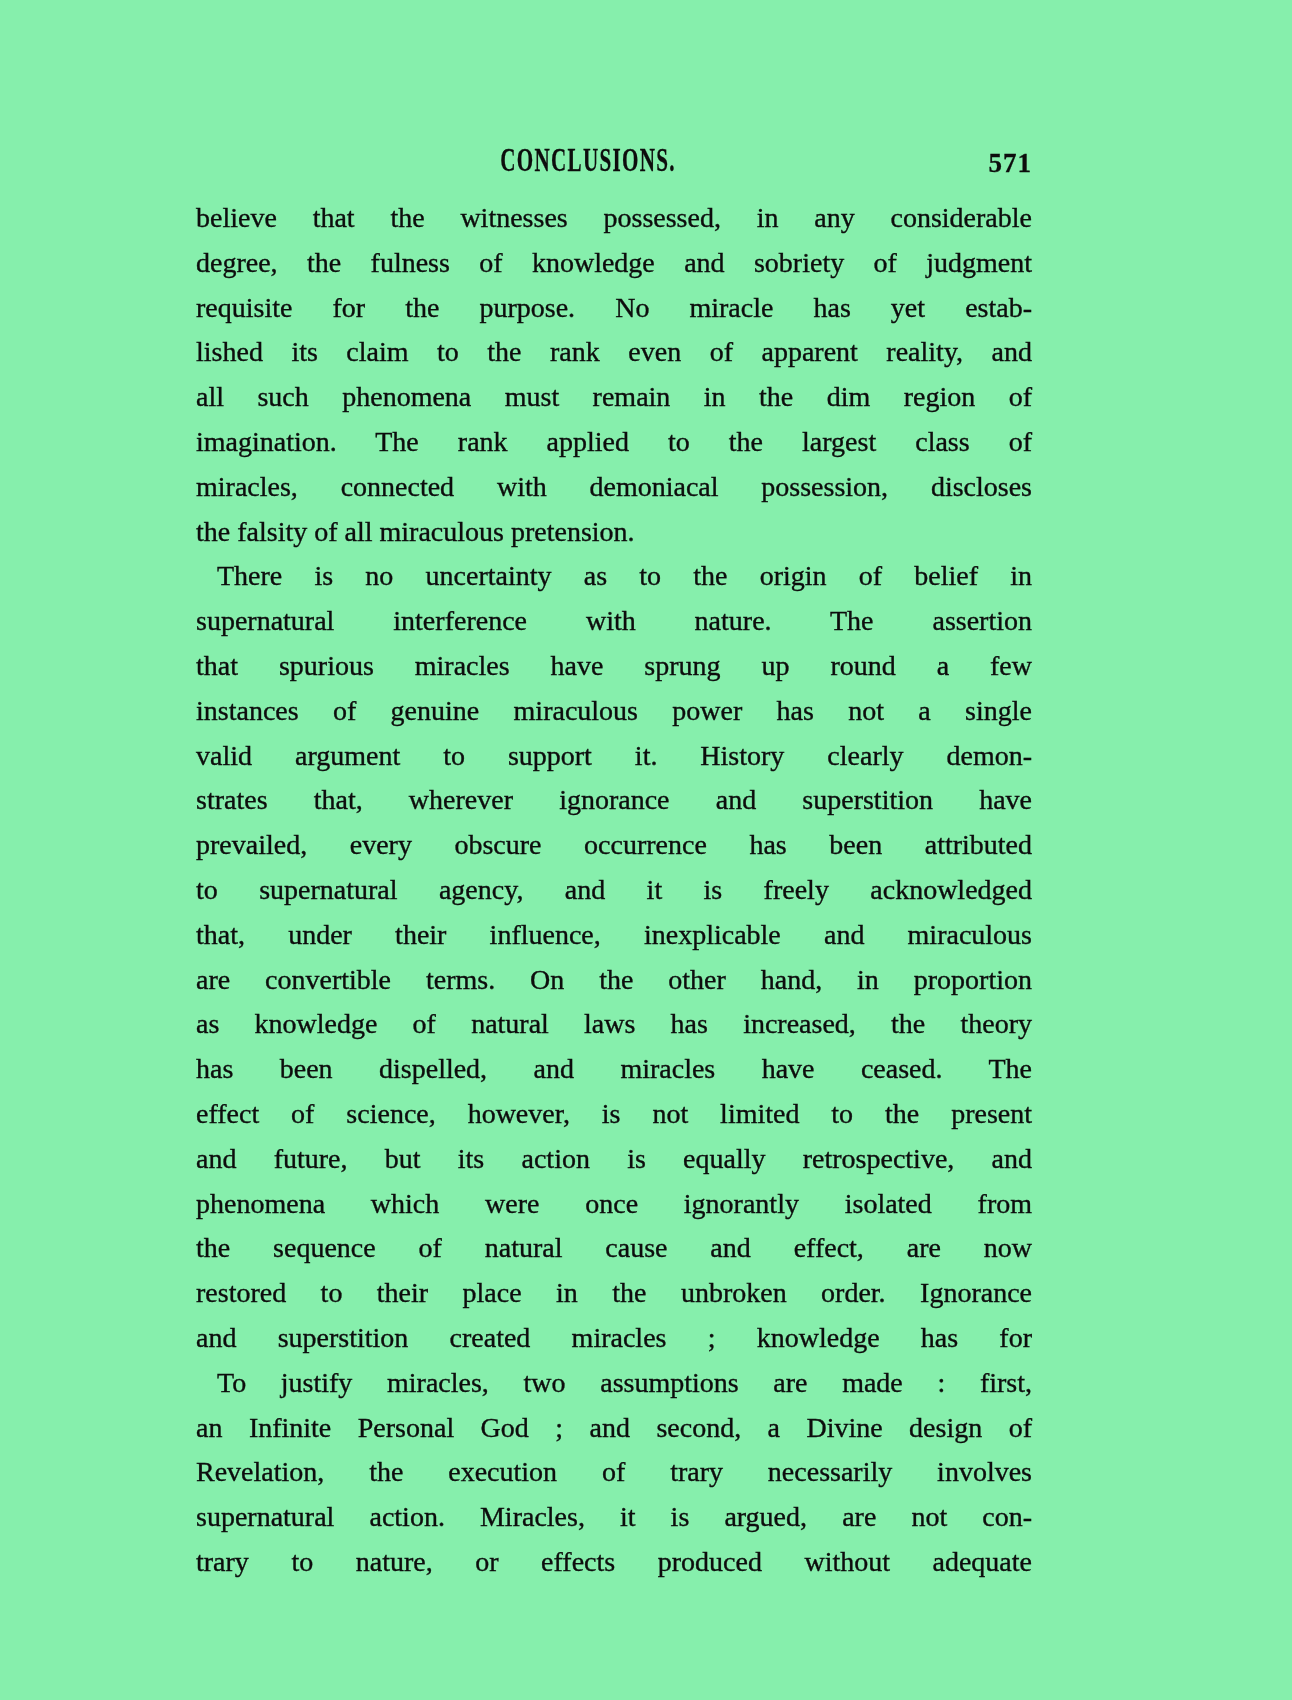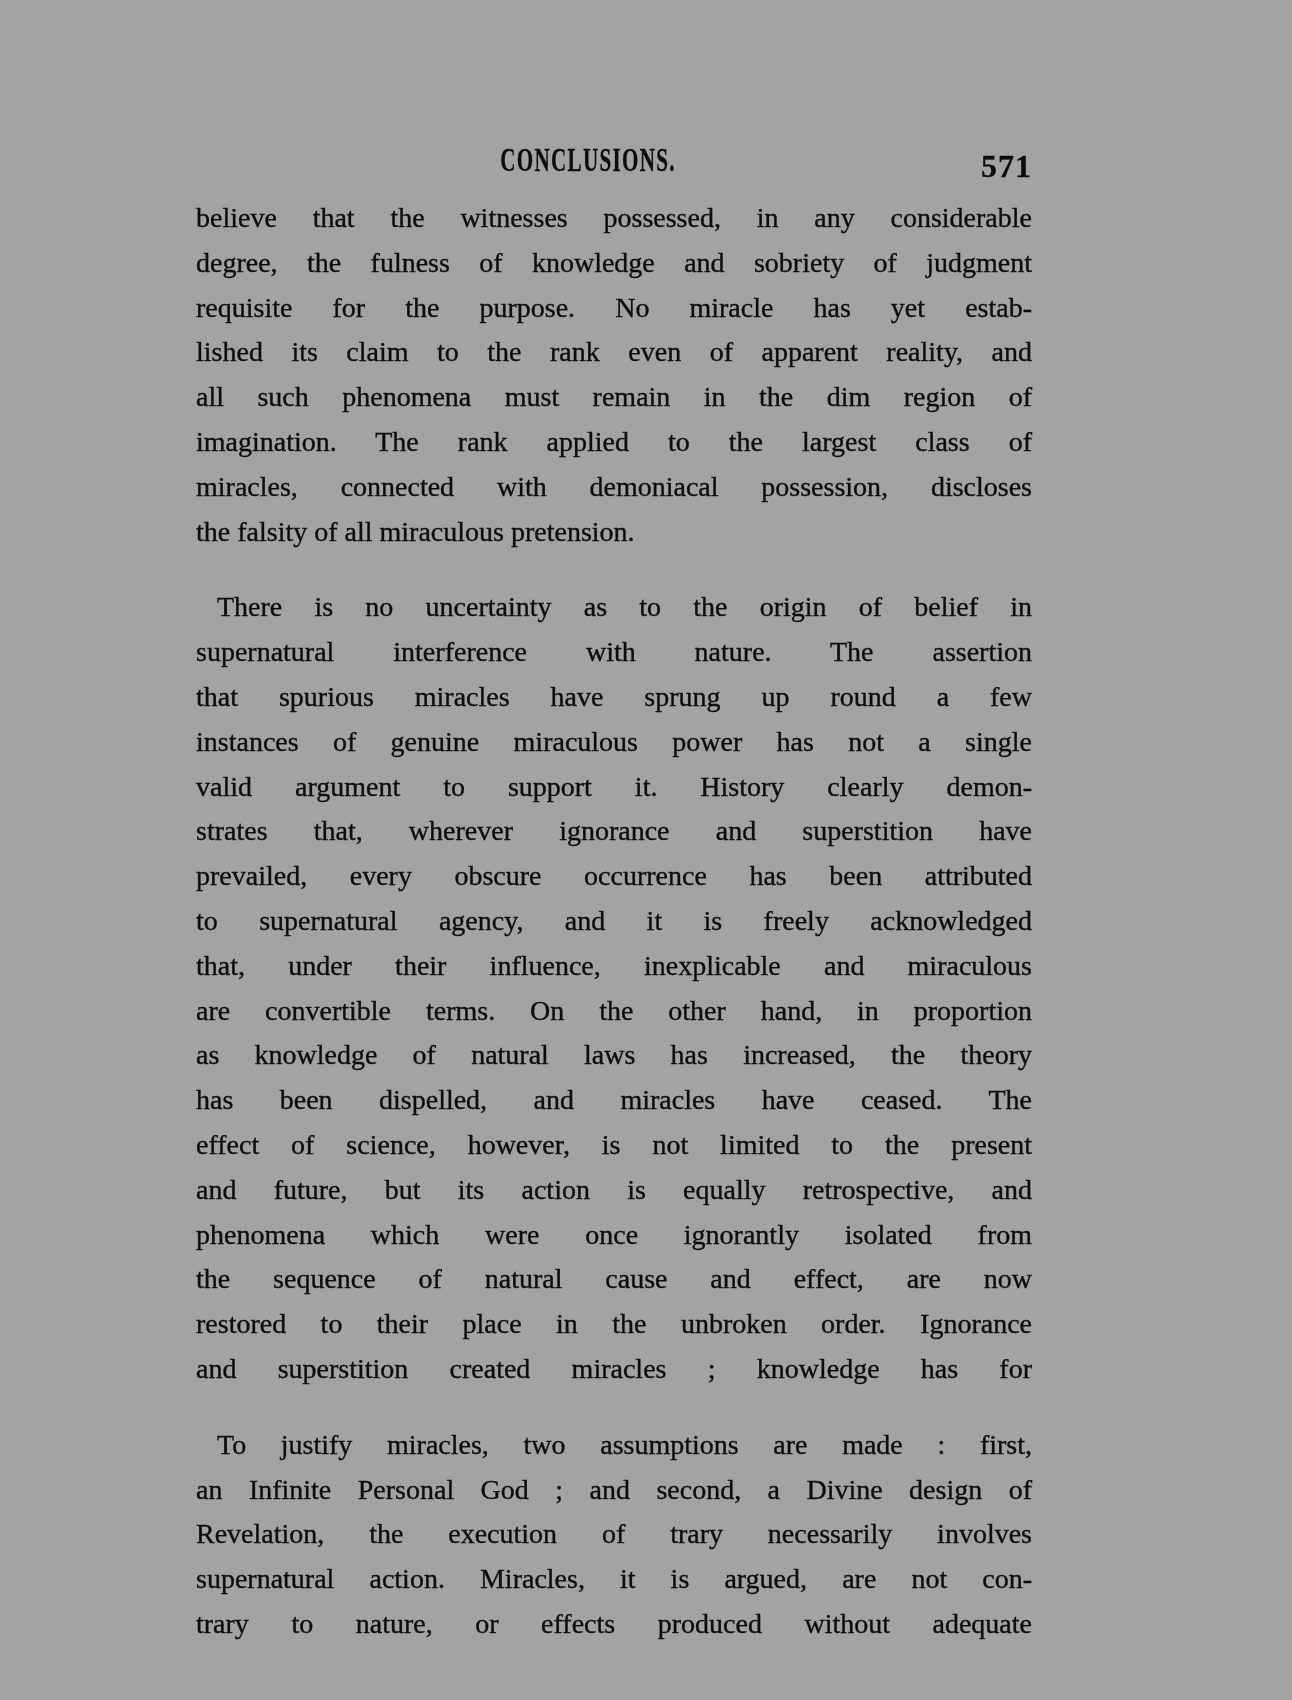"CONCLUSIONS." .scan-page { background: #a3a3a3 -> #86efac }
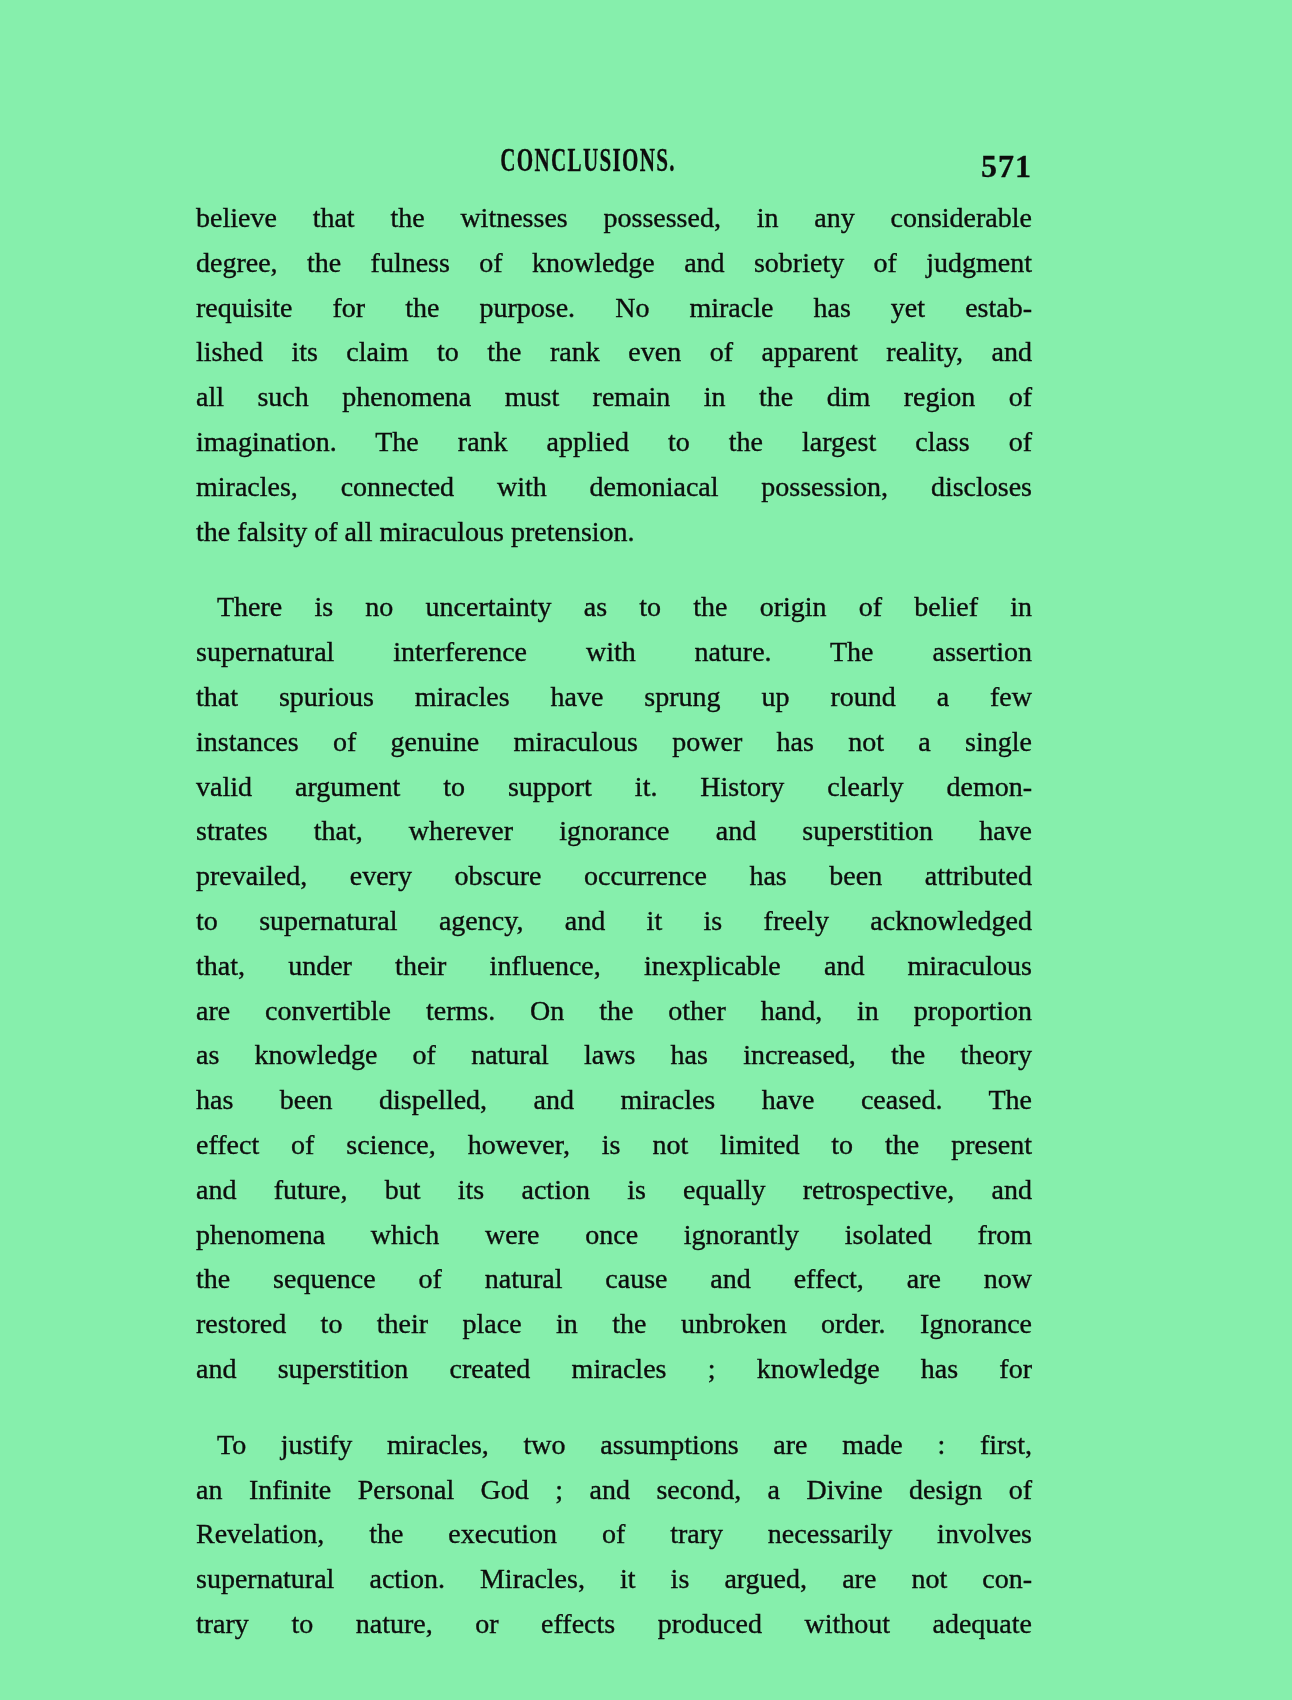"571" .page-number { font-size: 32px -> 27px }
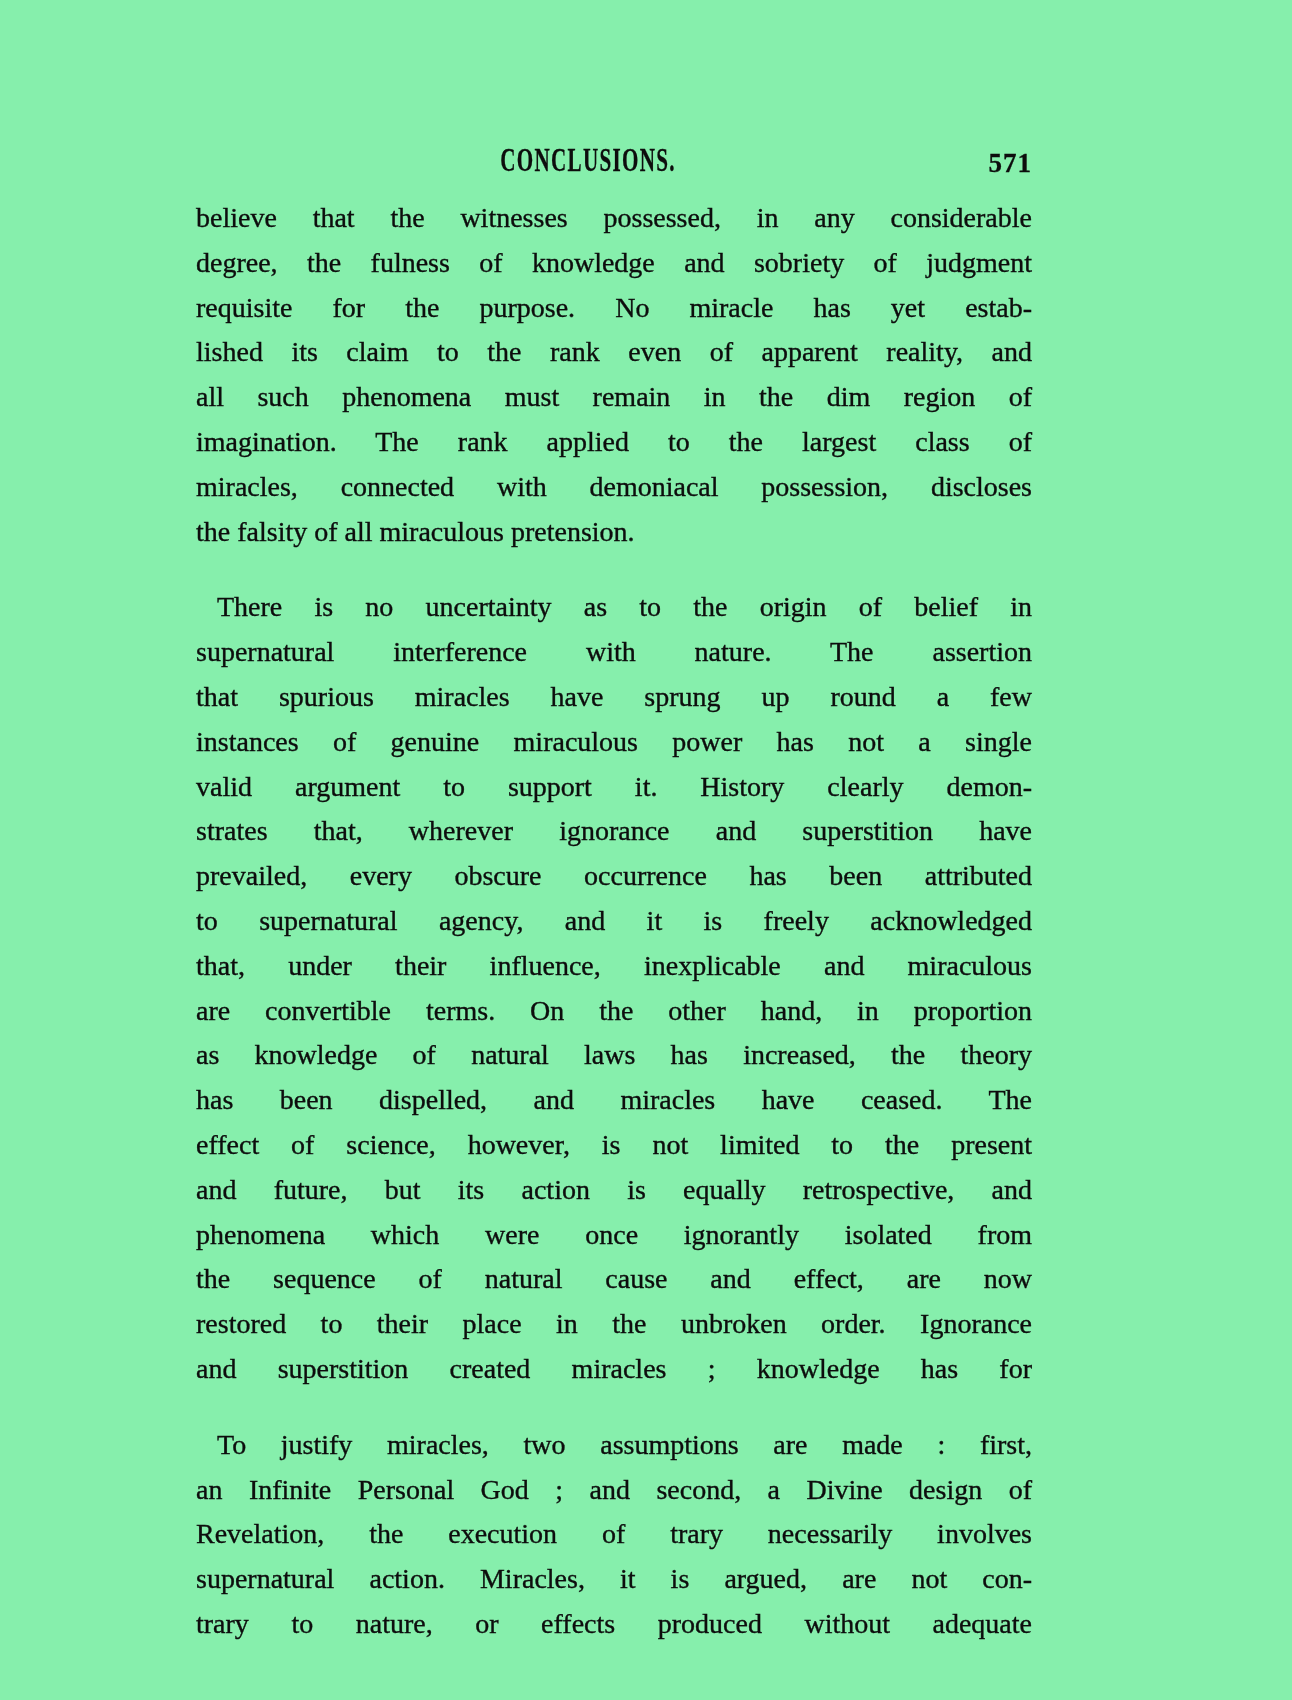"There is no uncertainty as" .line.indent { margin-top: 31px -> none }
